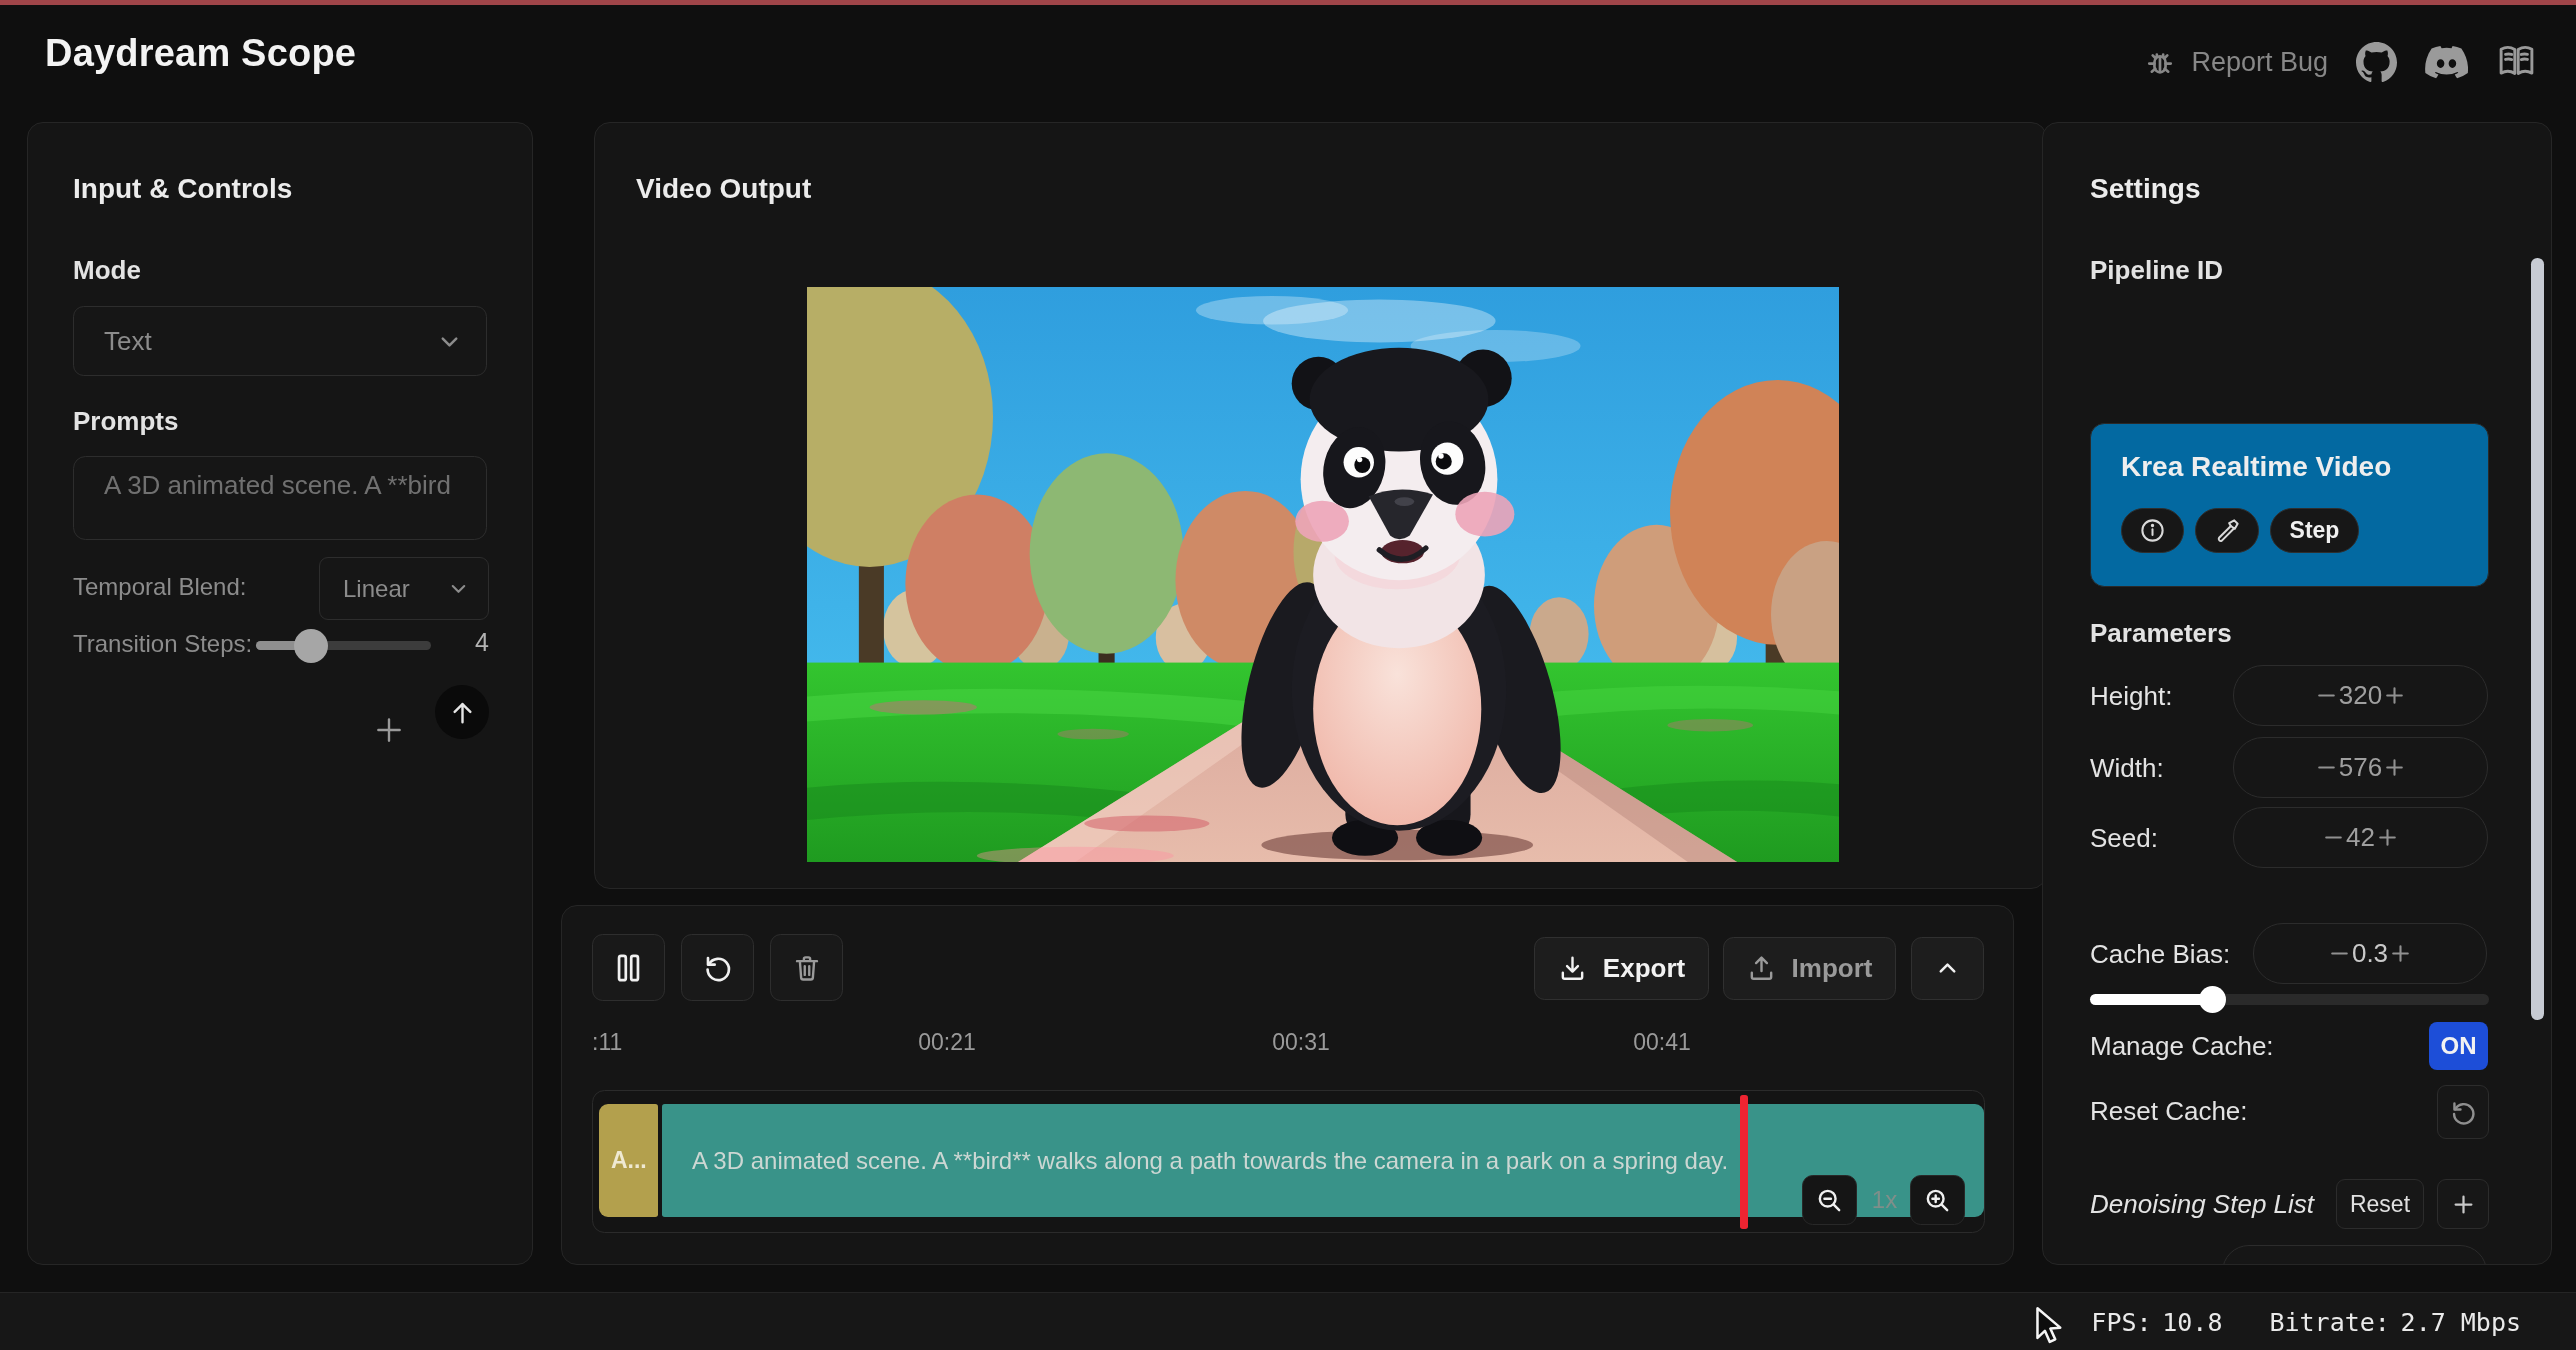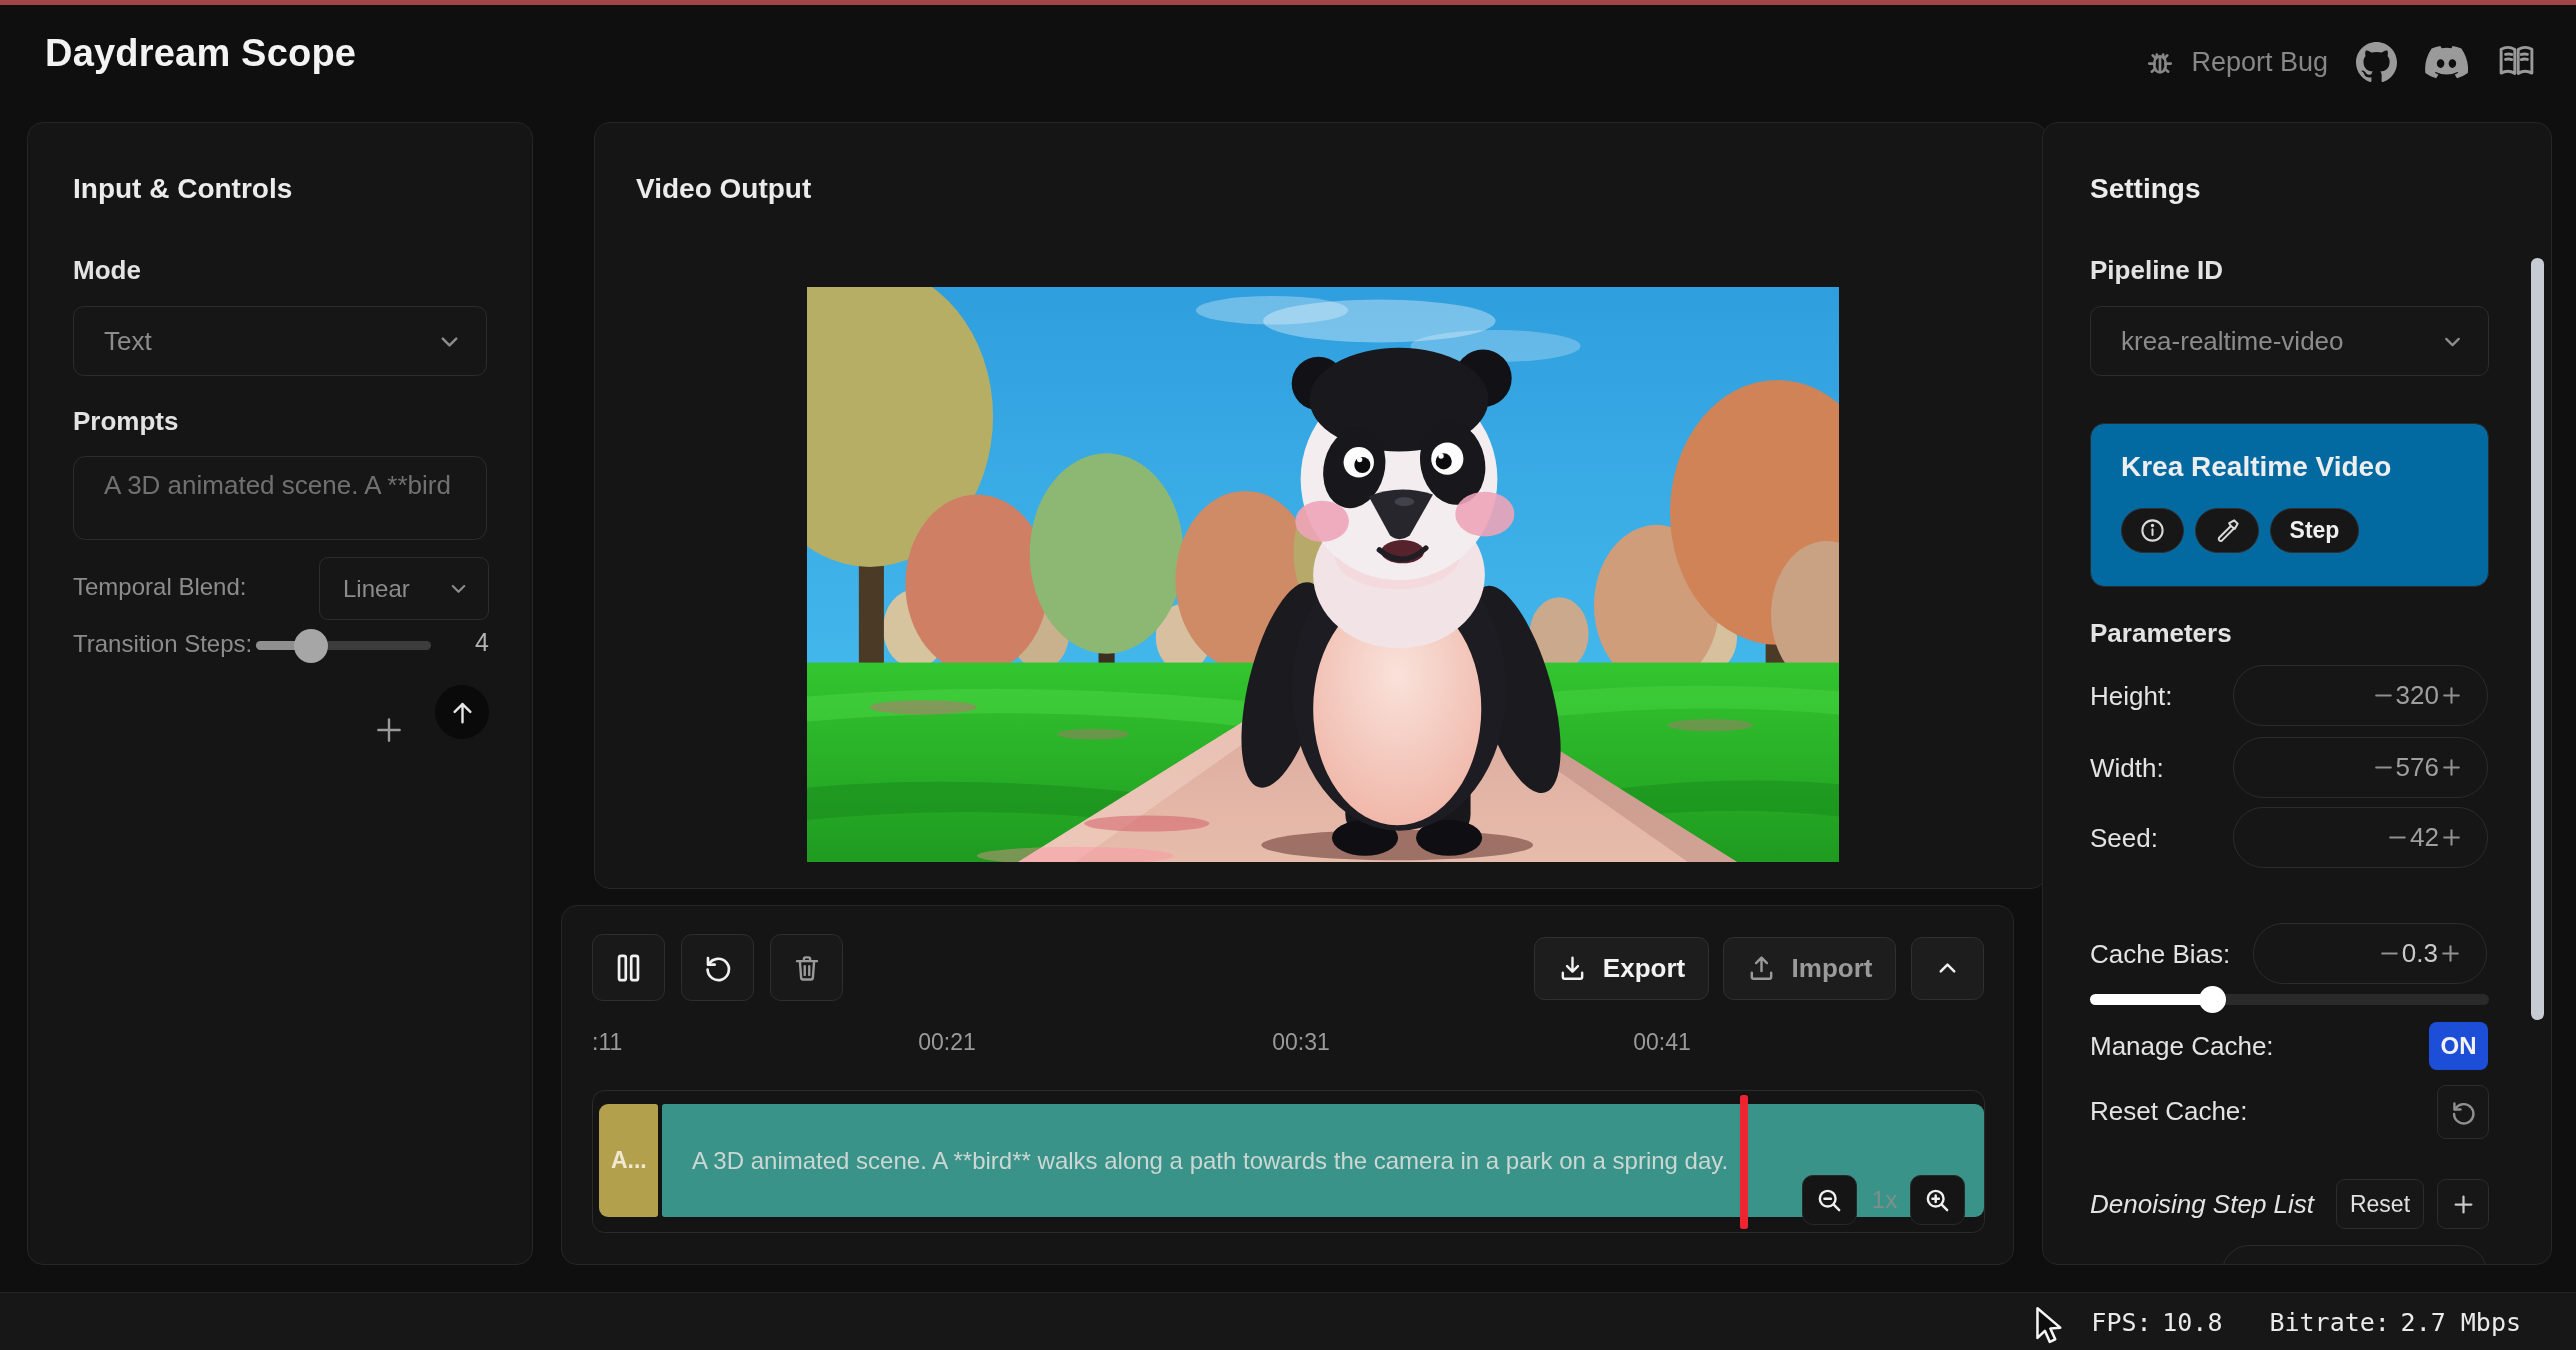"krea-realtime-video" div.select-box { html: <div> <span>krea-realtime-video</span> <span> <svg> <path></path> </svg> </span> </div> -> none }
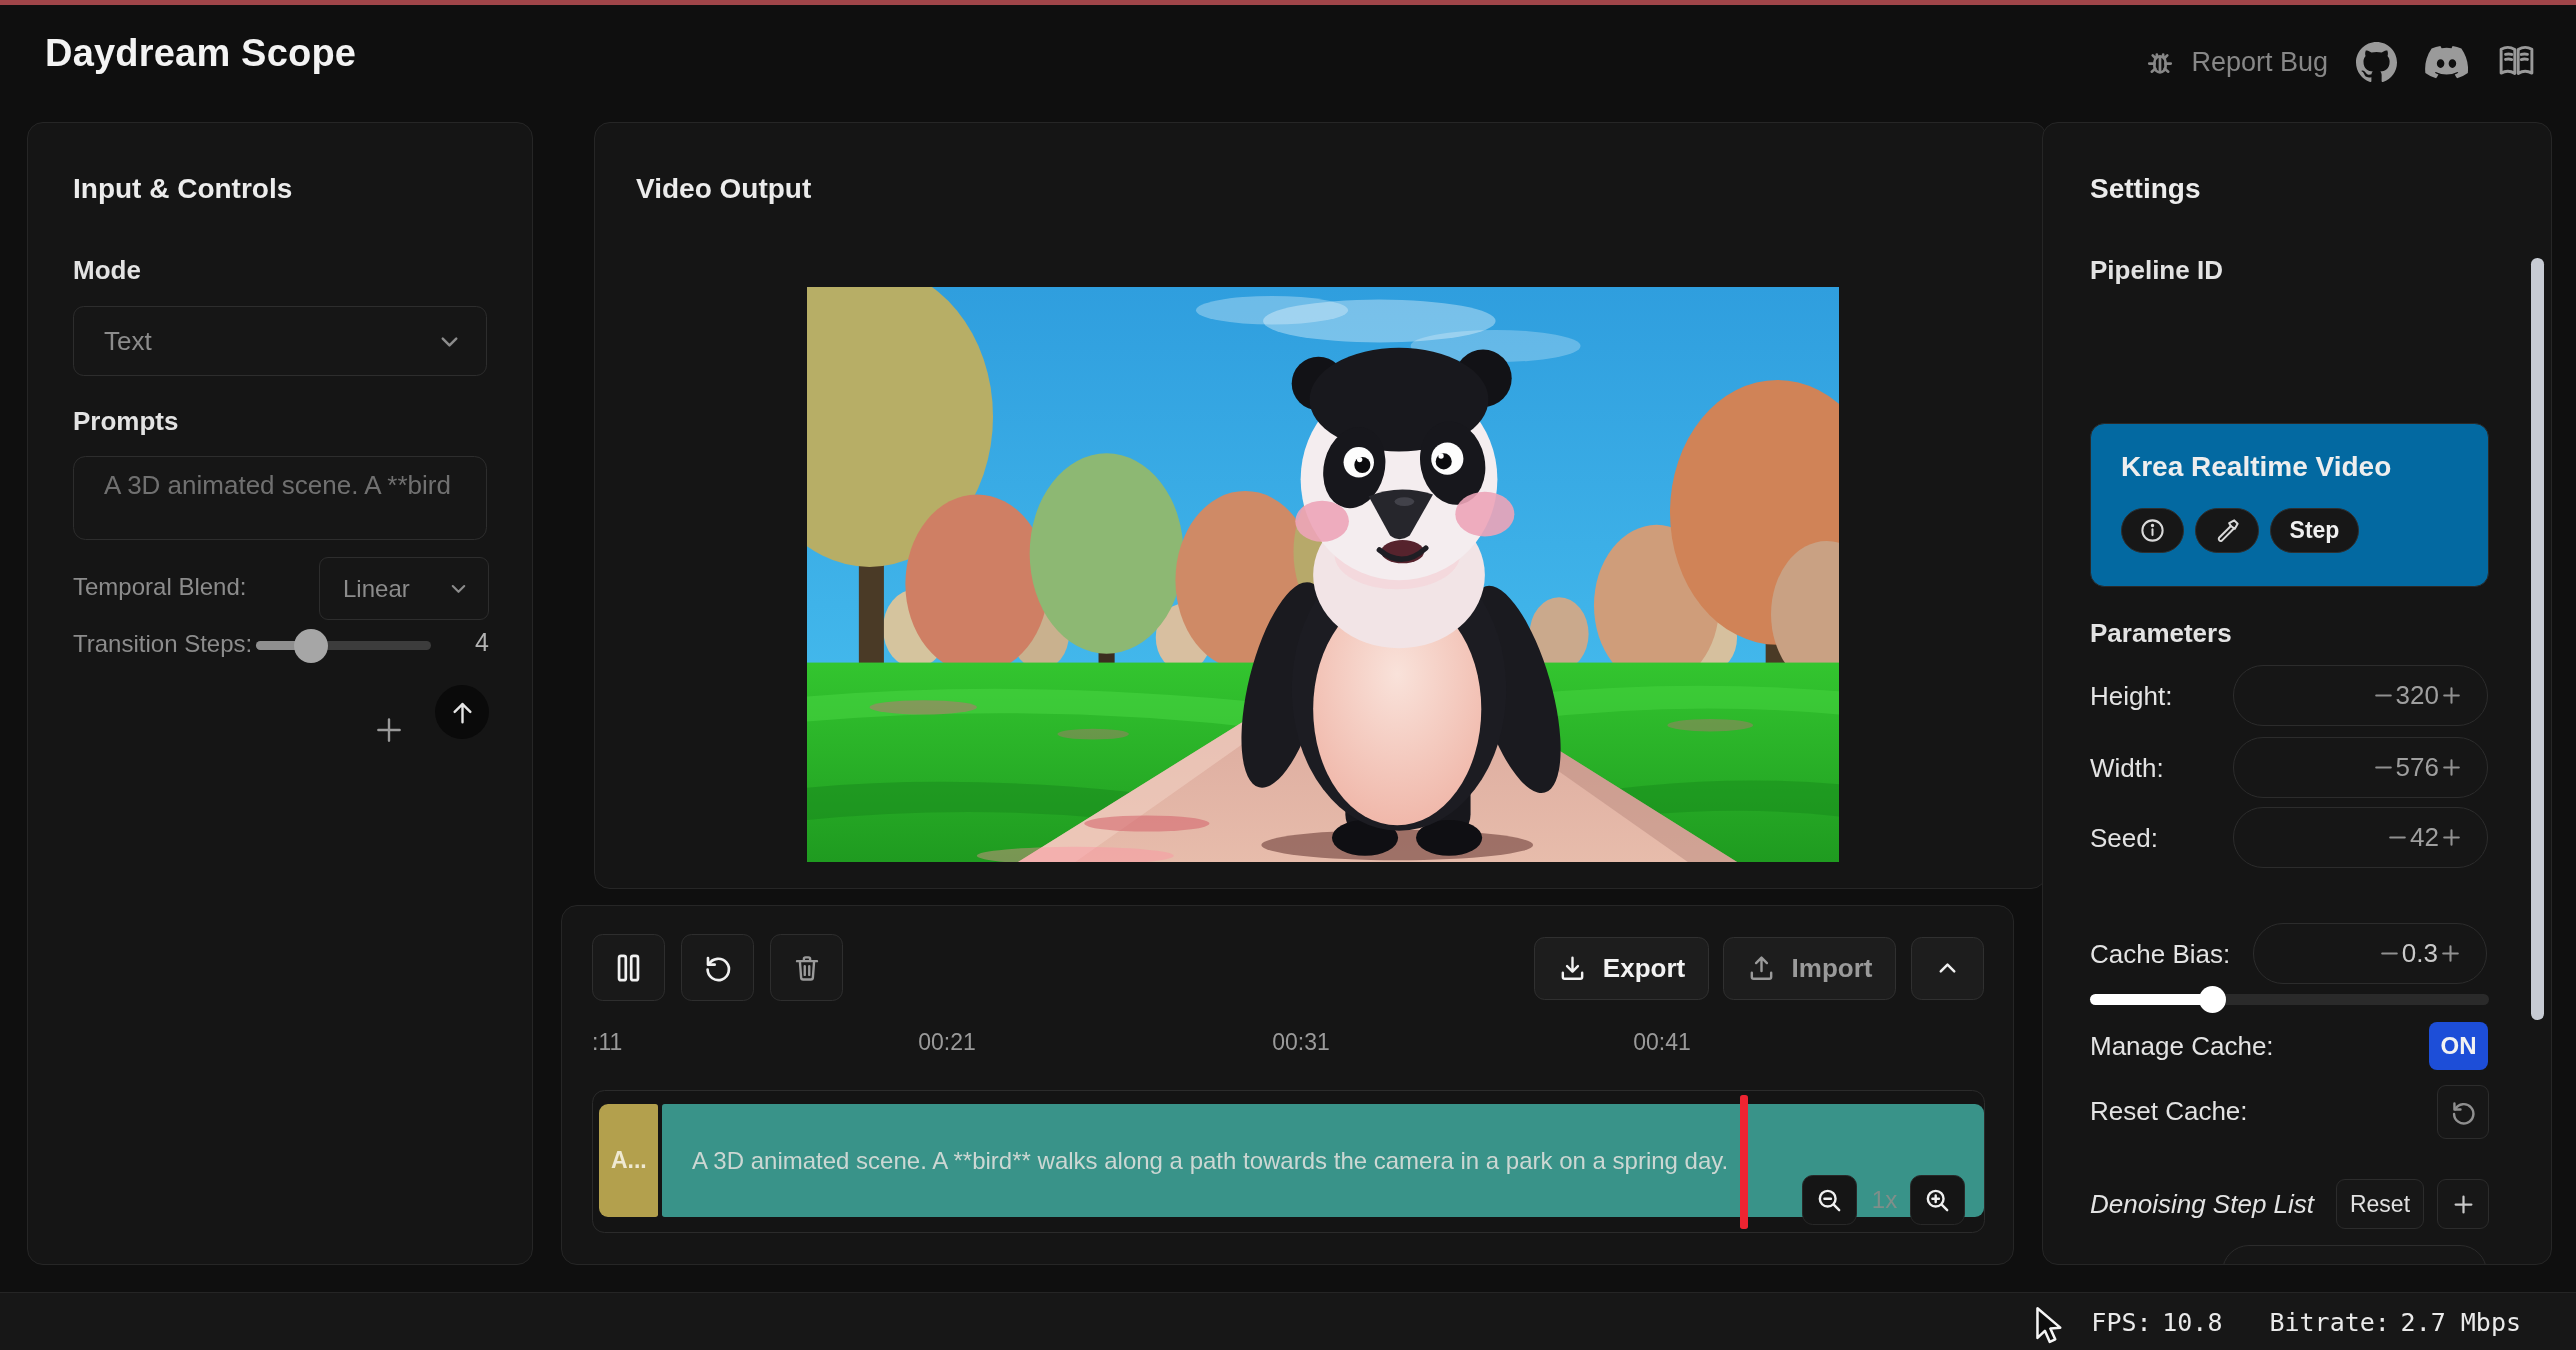"320" .stepper { justify-content: flex-end -> center }
